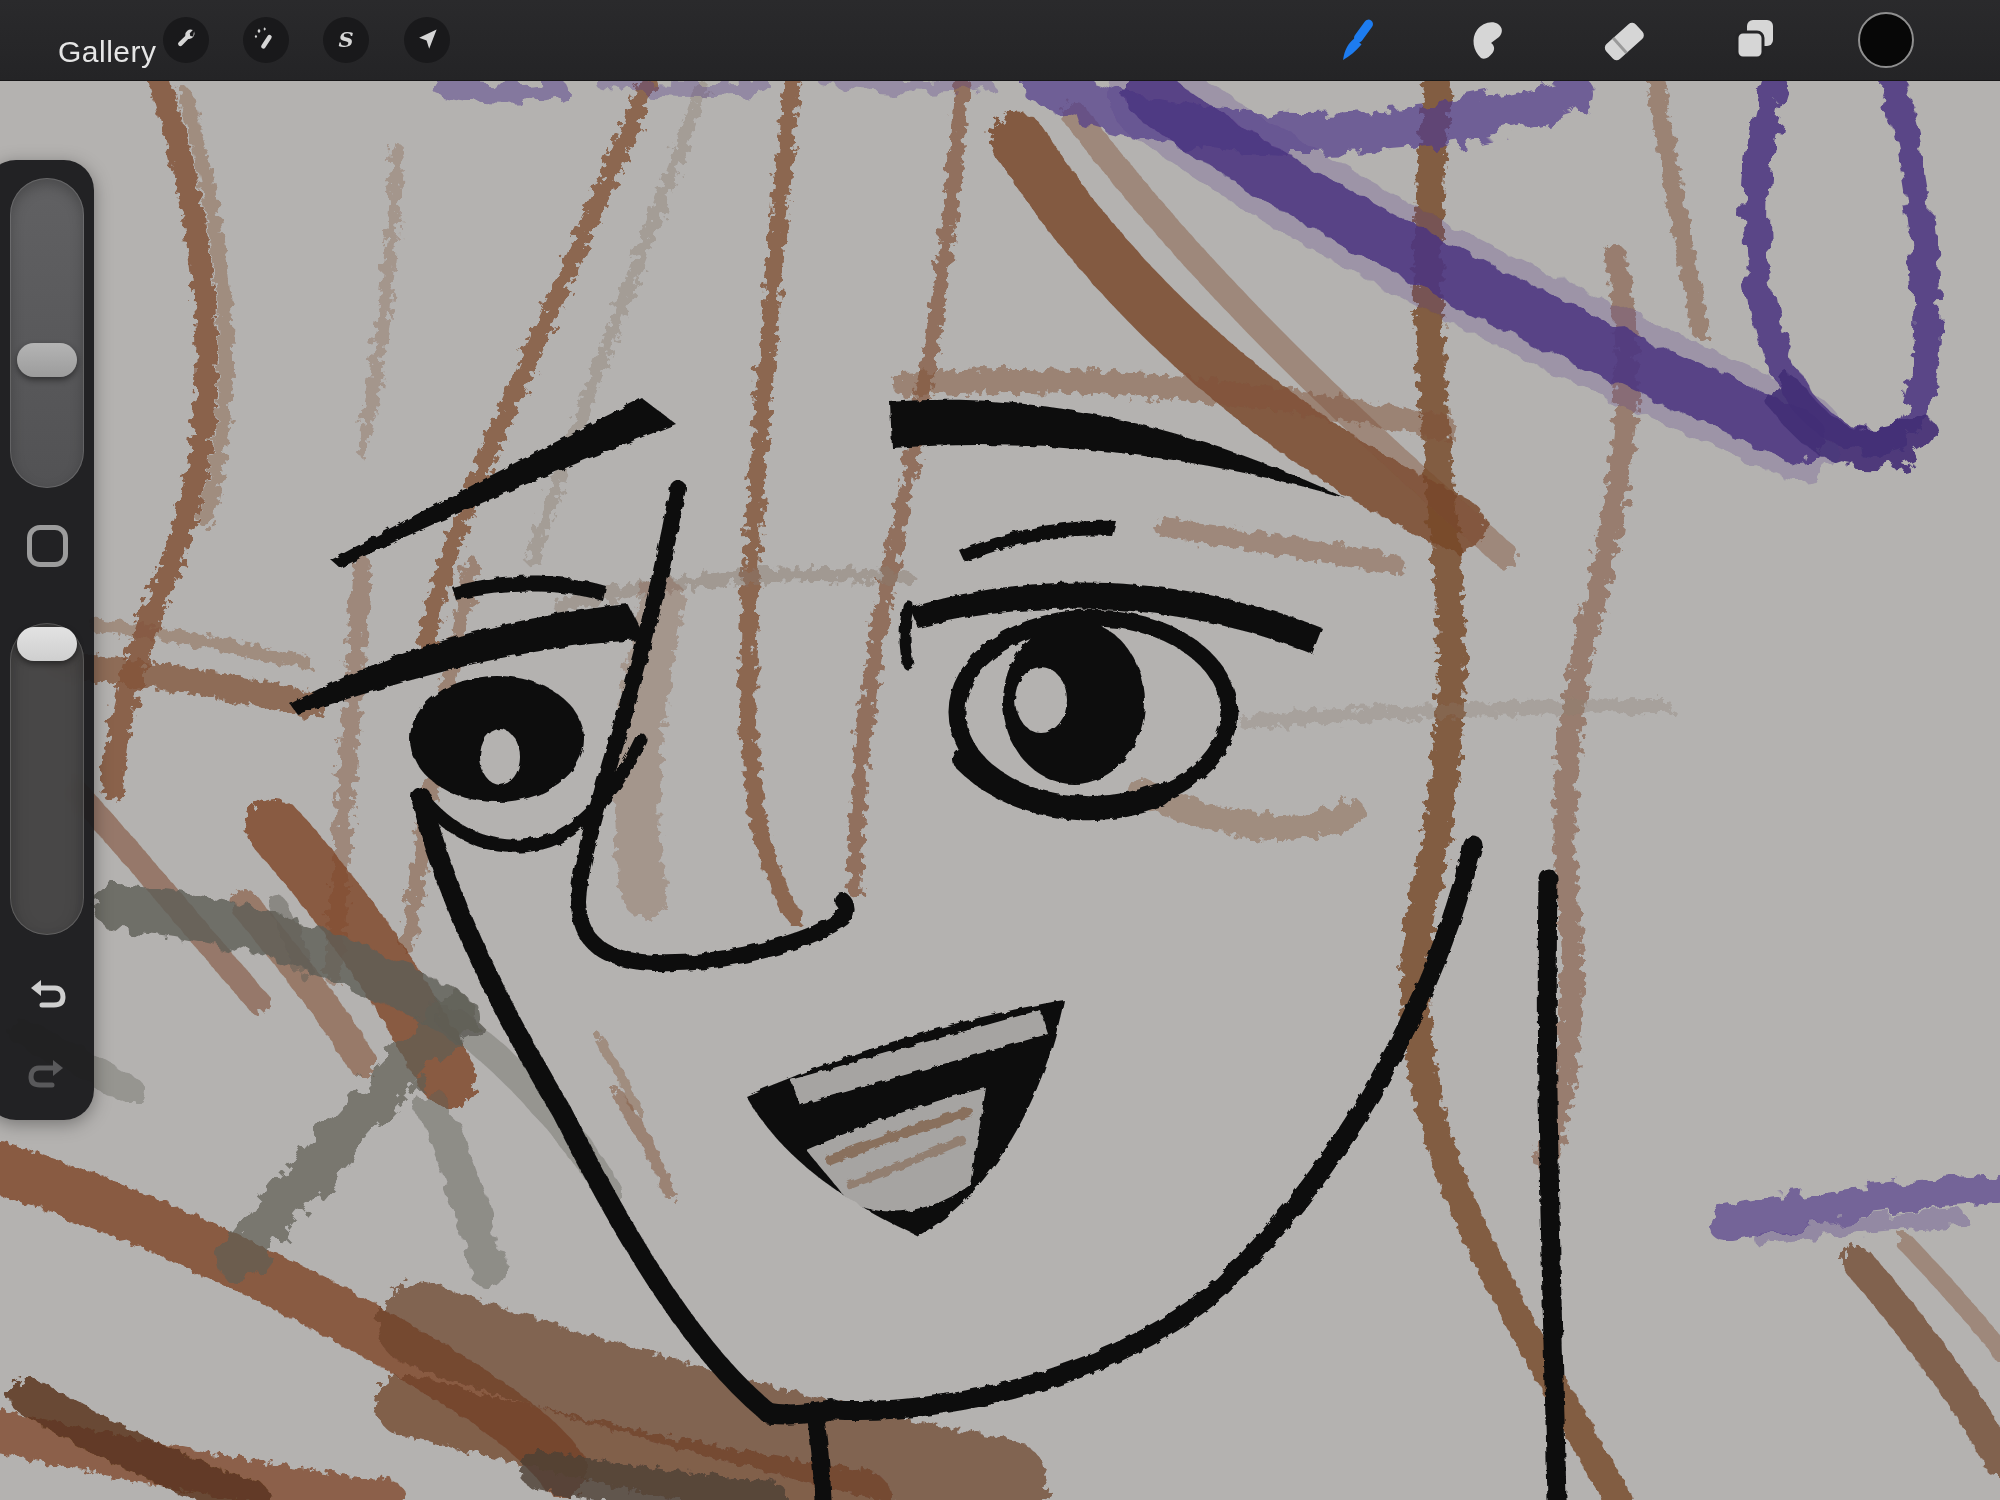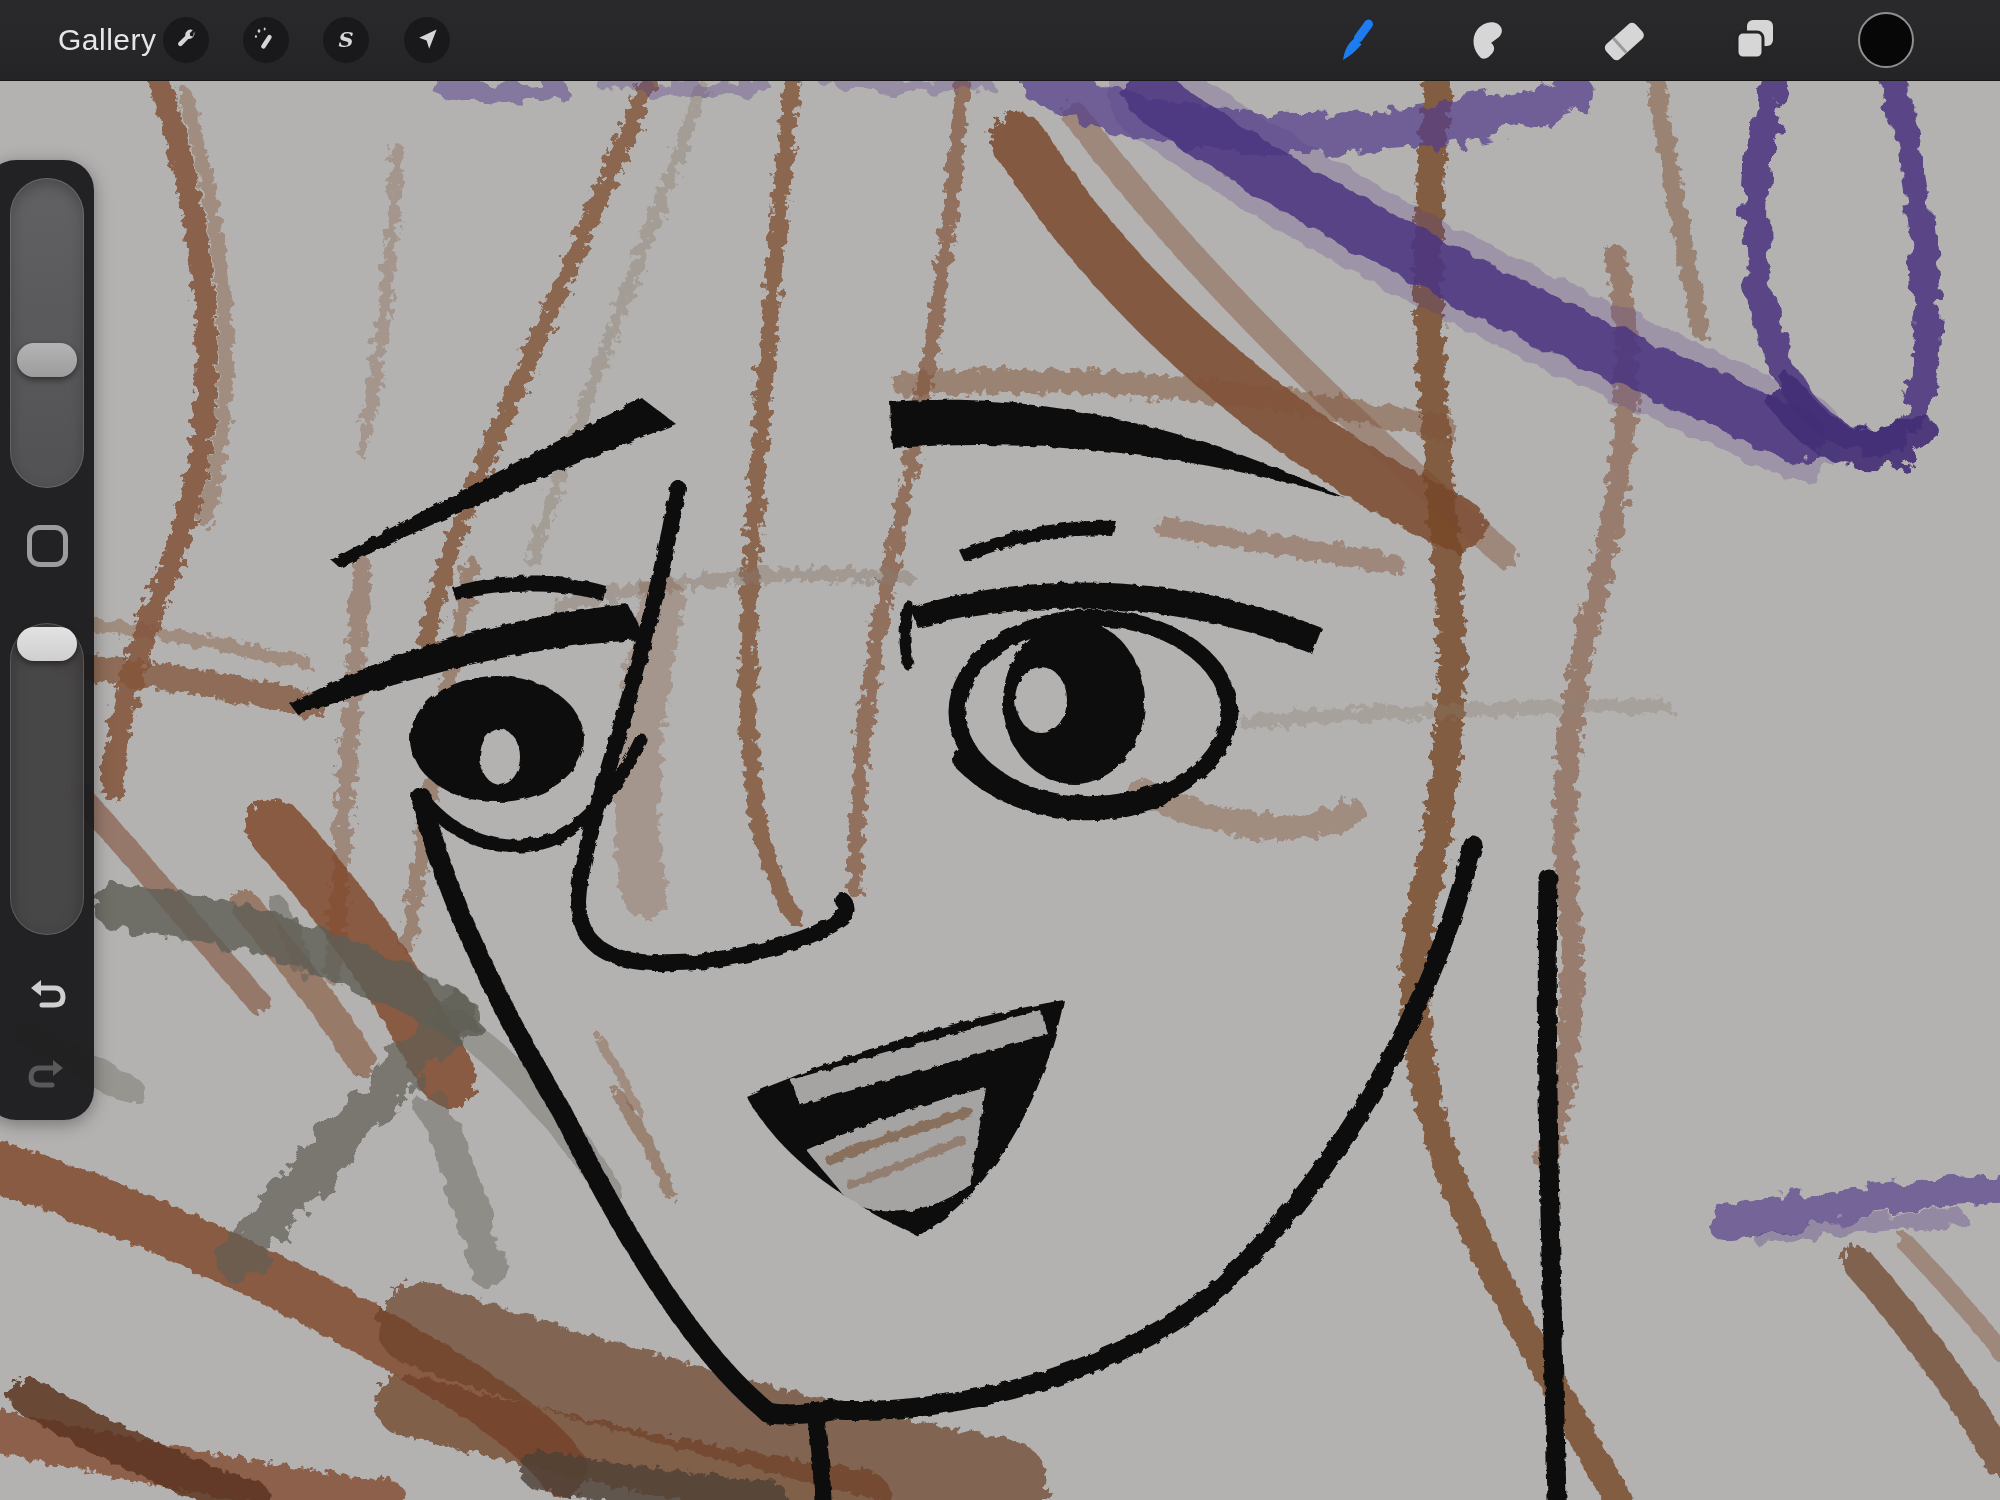"Gallery" .gallery-btn { top: 0 -> 12px }
